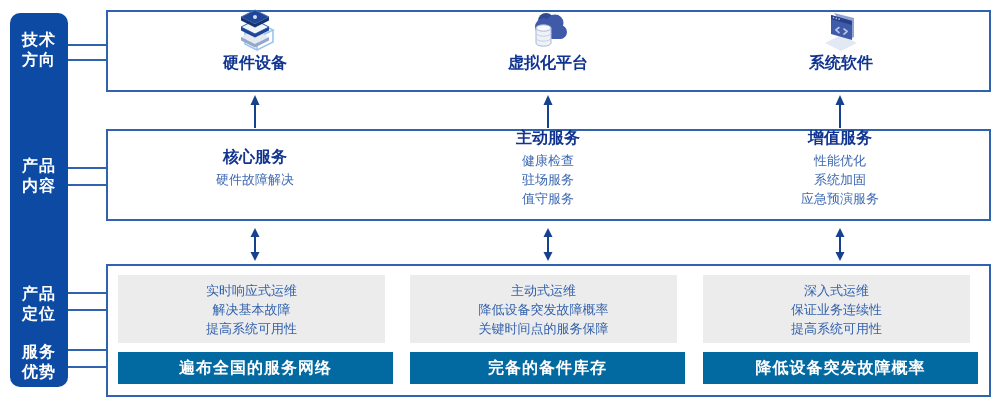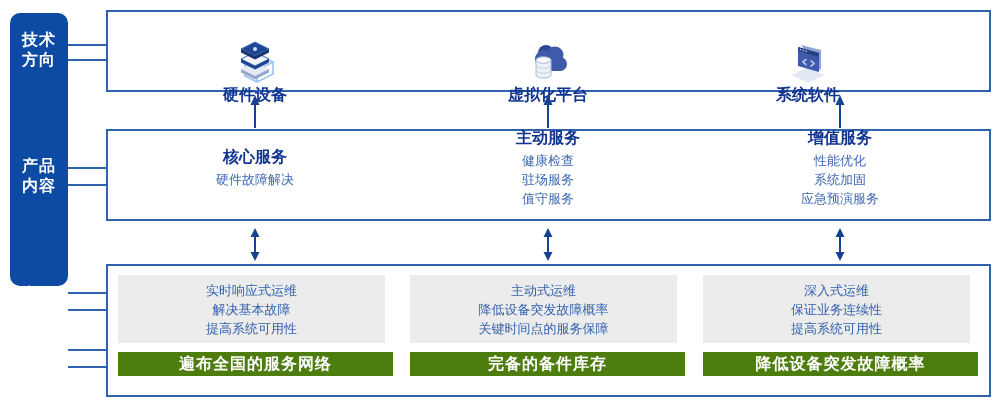"技术" .rail { height: 273px -> 374px }
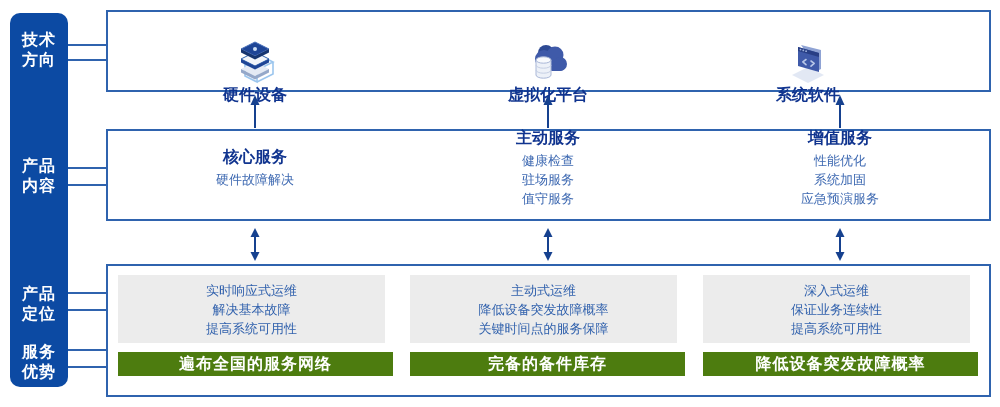"硬件设备" .tech-cell { margin-top: 32px -> none }
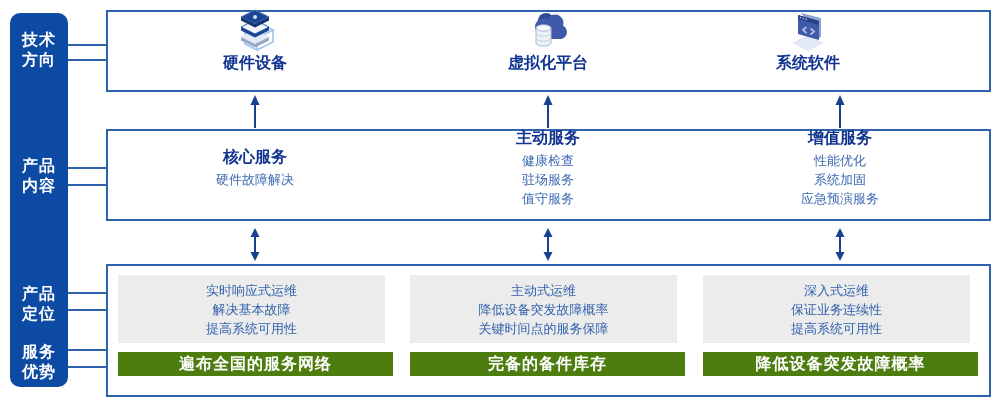"系统软件" div.tech-cell { left: 590px -> 623px }
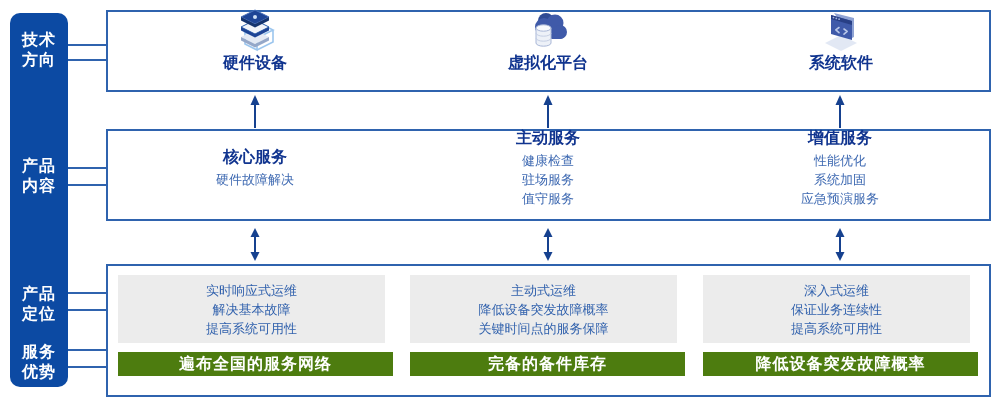"遍布全国的服务网络" .adv-bar { background: #4d7c0f -> #0369a1; height: 24px -> 32px }
